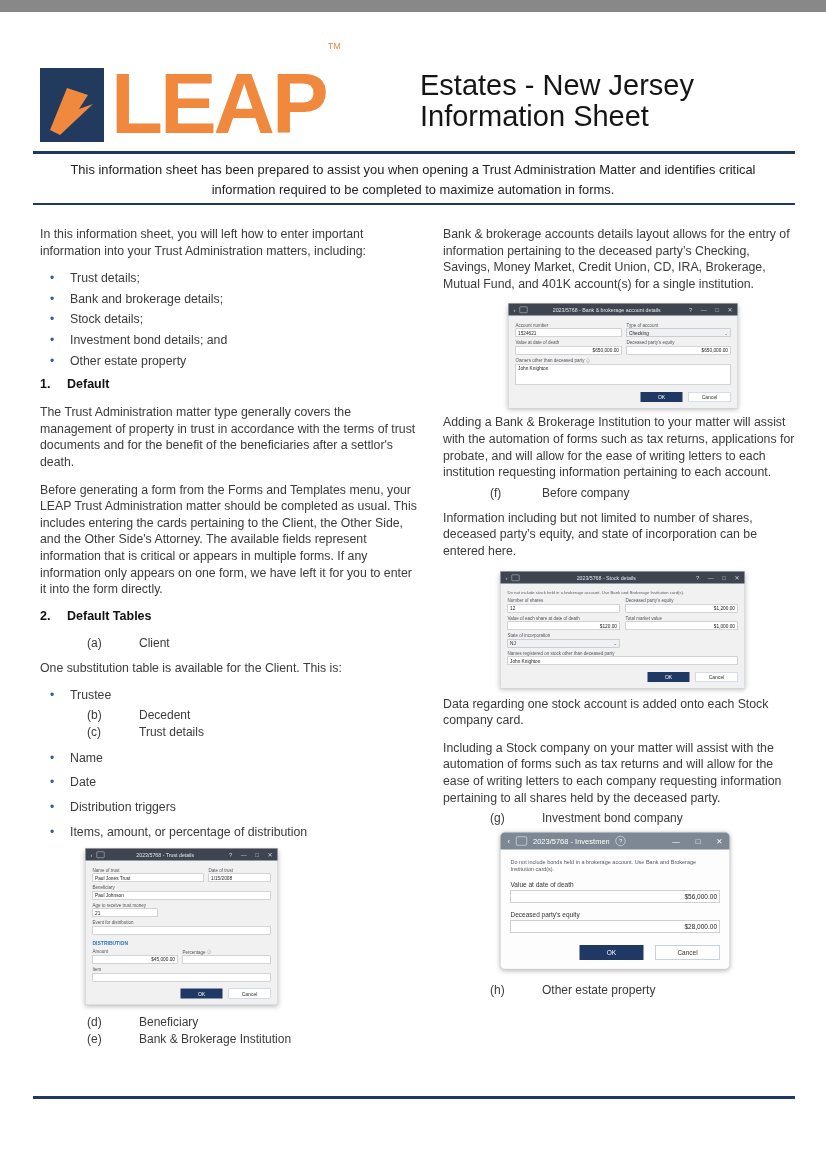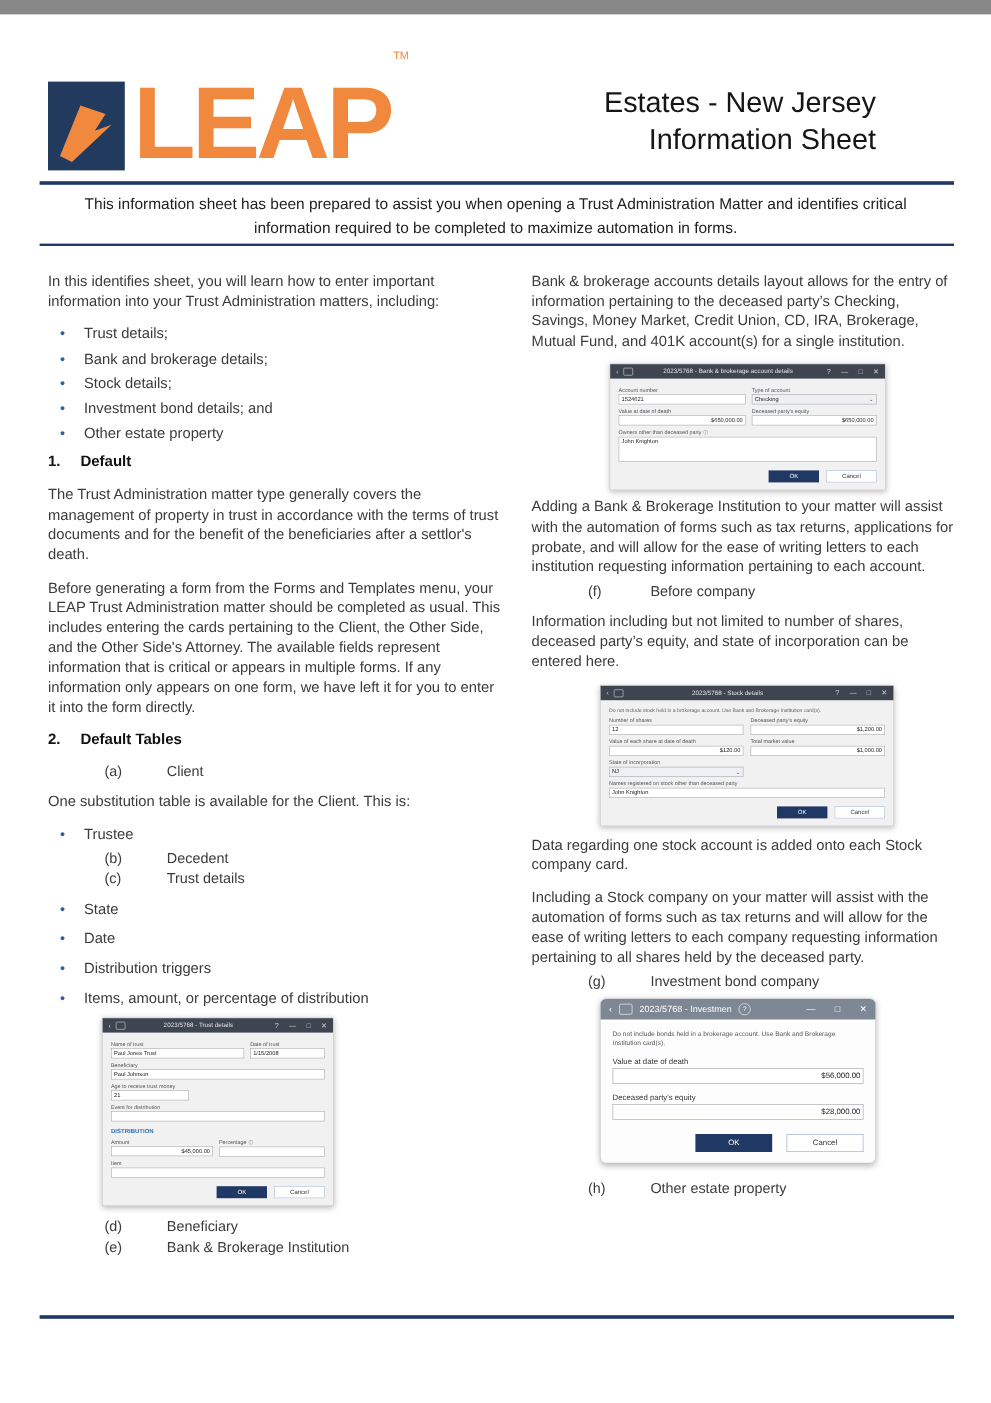"Estates - New Jersey" .doc-title { font-size: 24px -> 29px; text-align: right -> left }
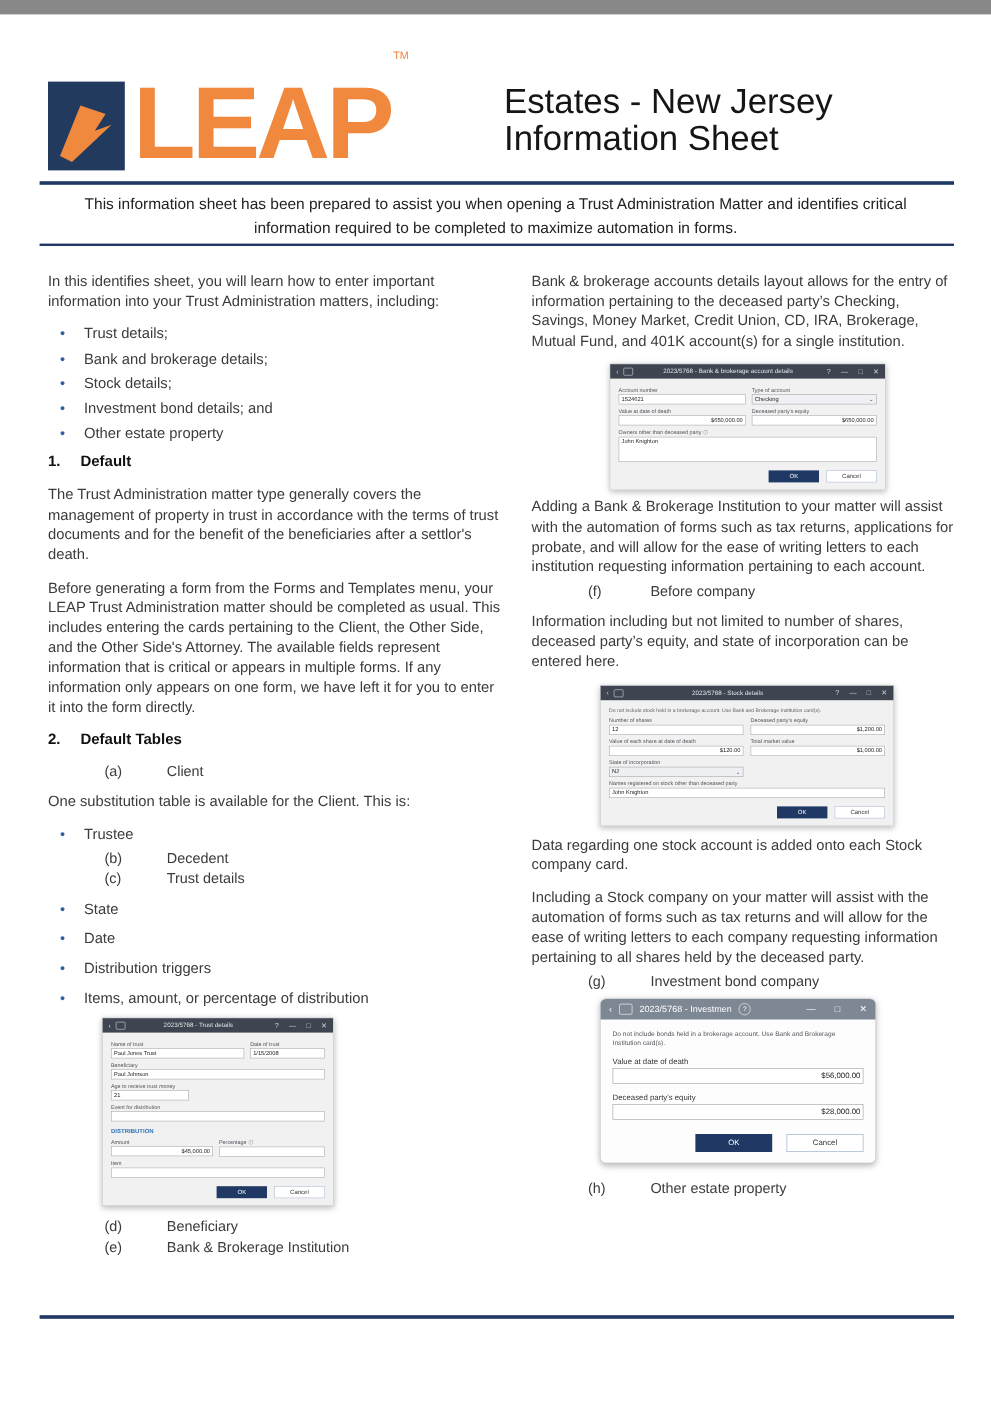"In this identifies sheet, you" p { text: identifies sheet, you will learn -> information sheet, you will left }
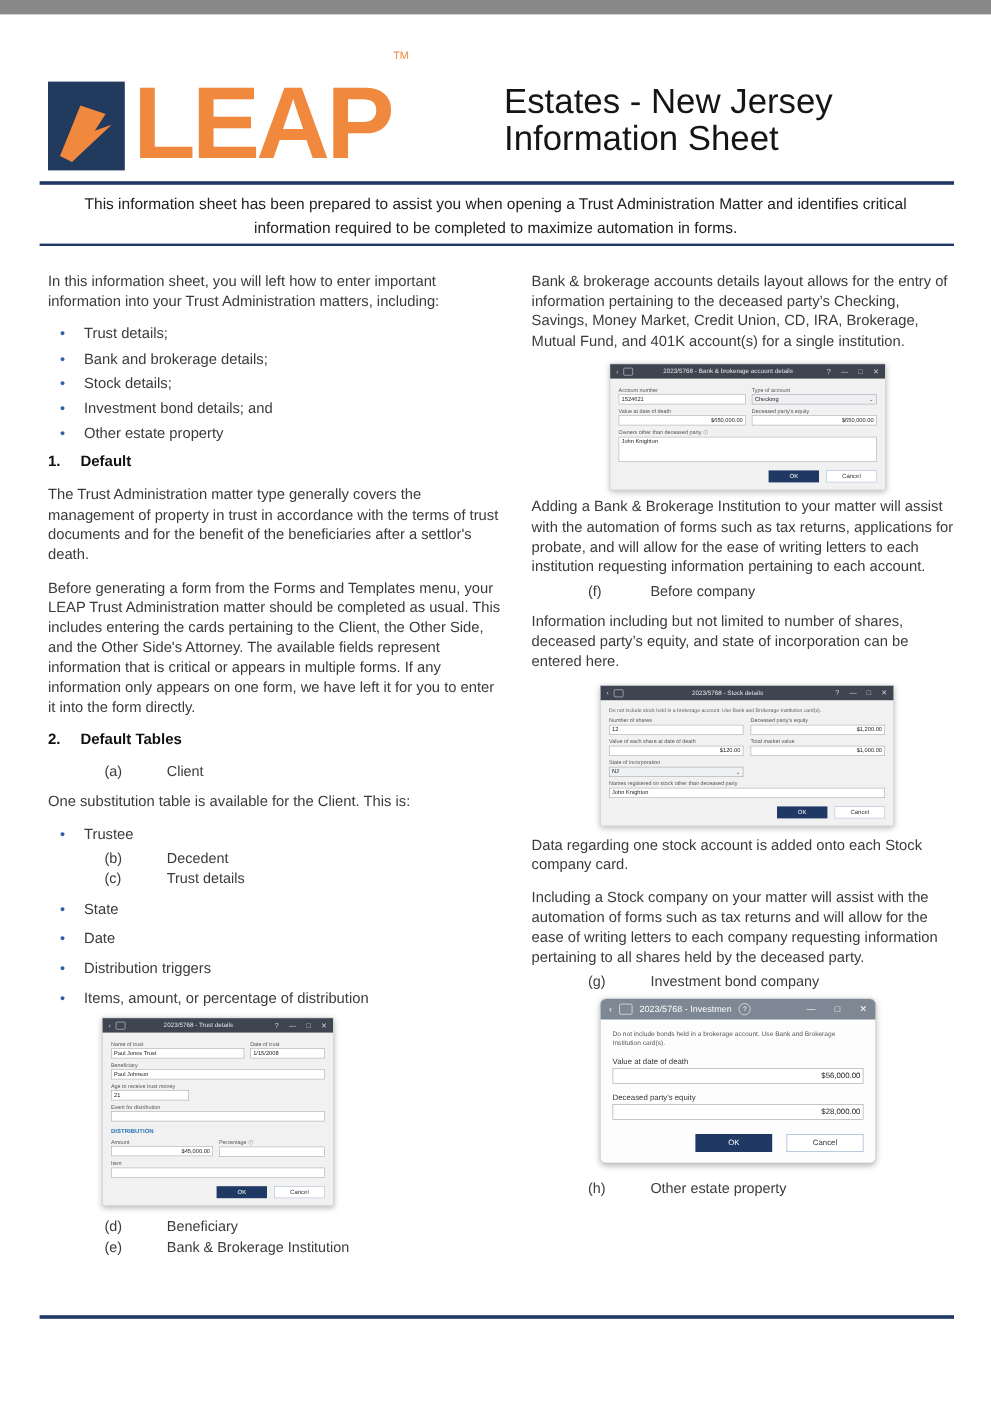"State" span { text: State -> Name }
